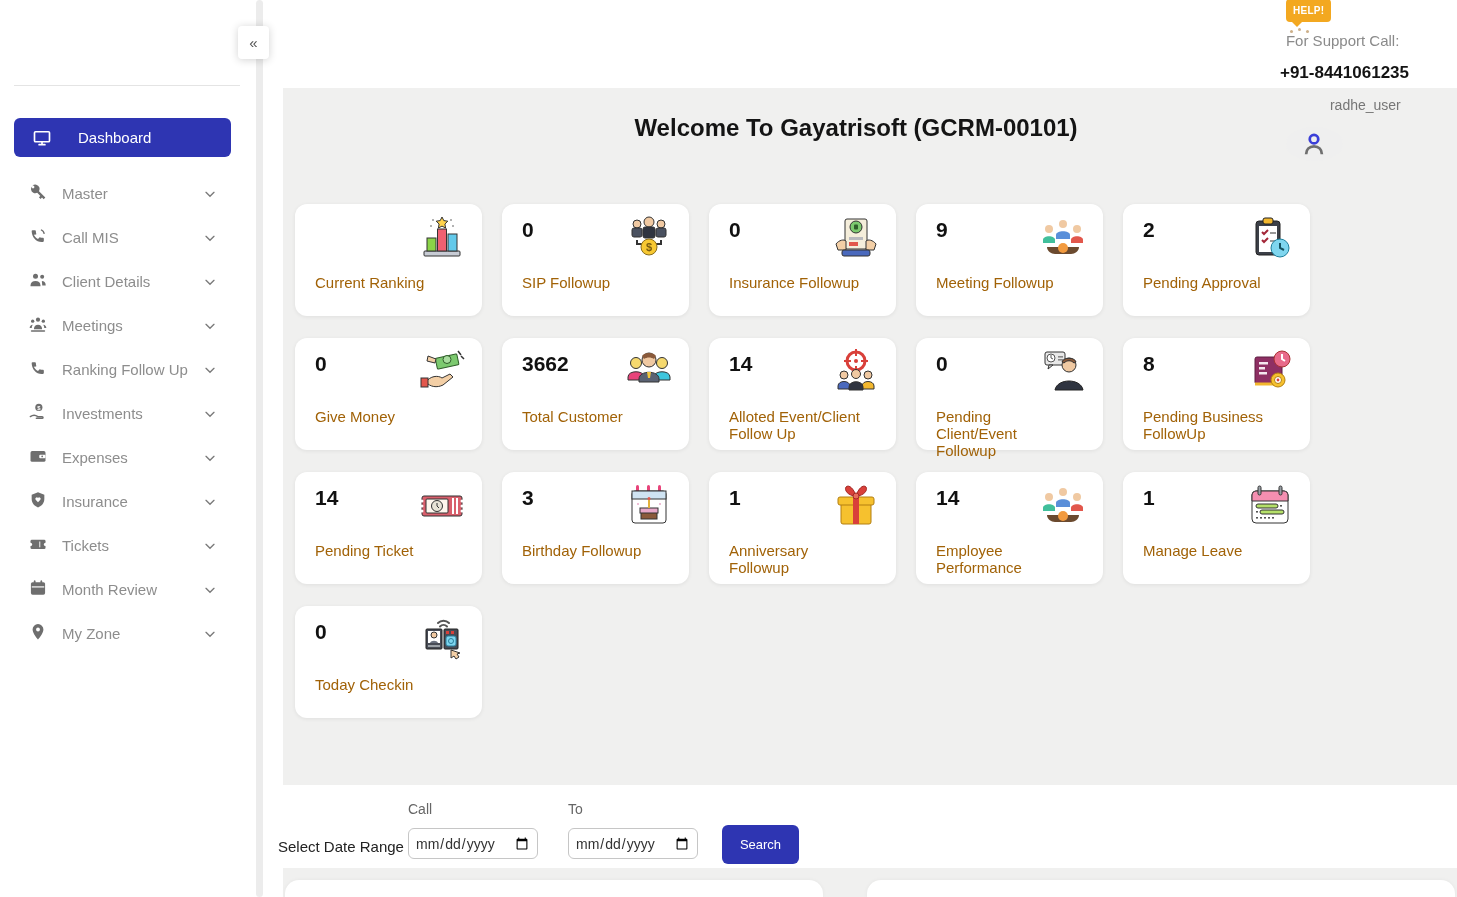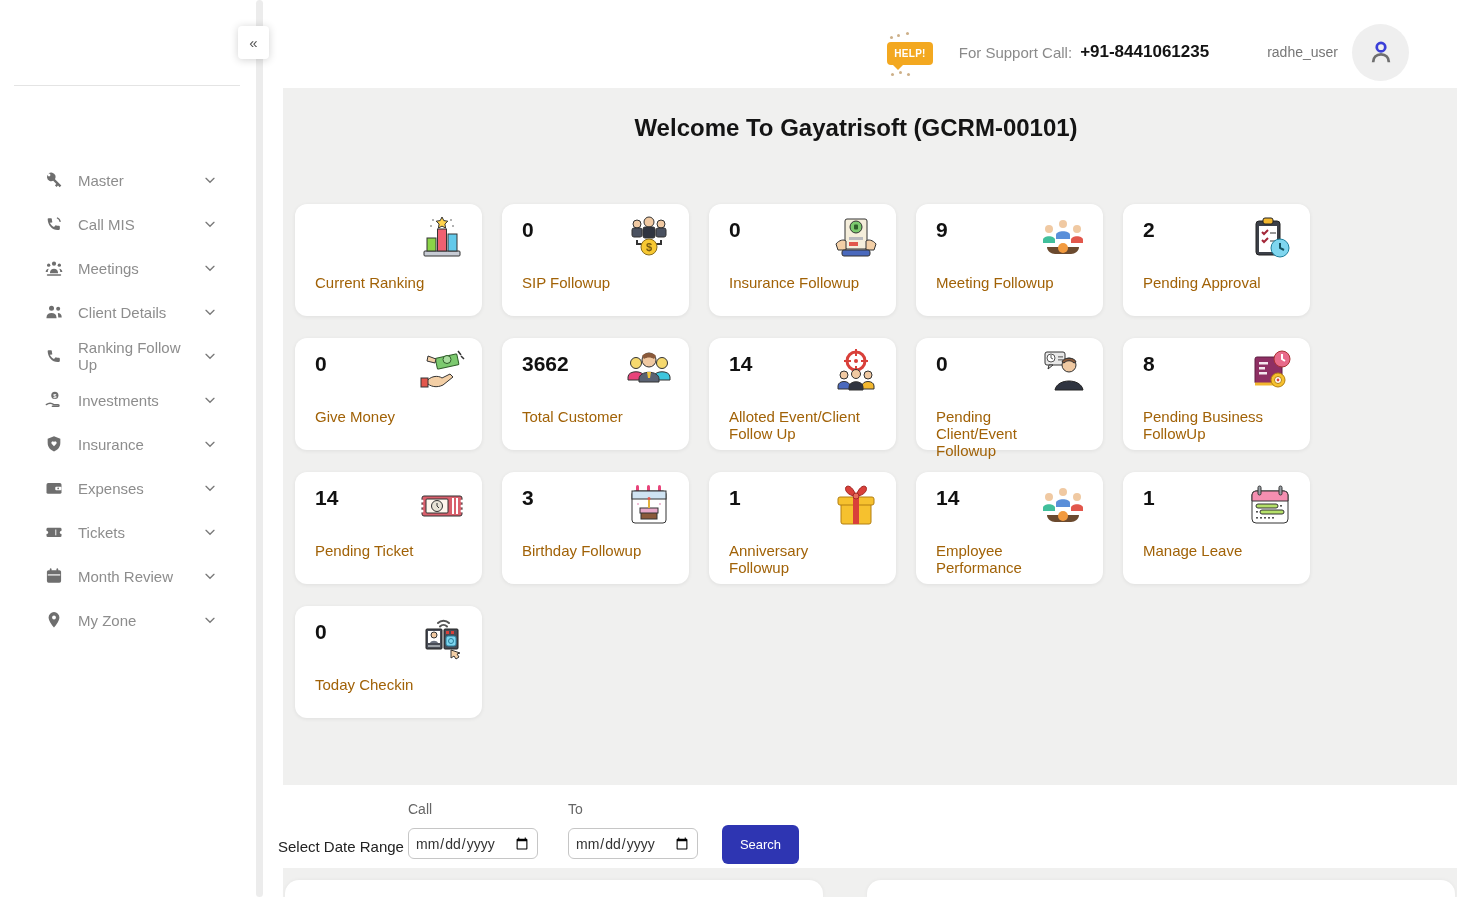"HELP!" .topbar-right { align-items: center -> none; flex-direction: none -> column }
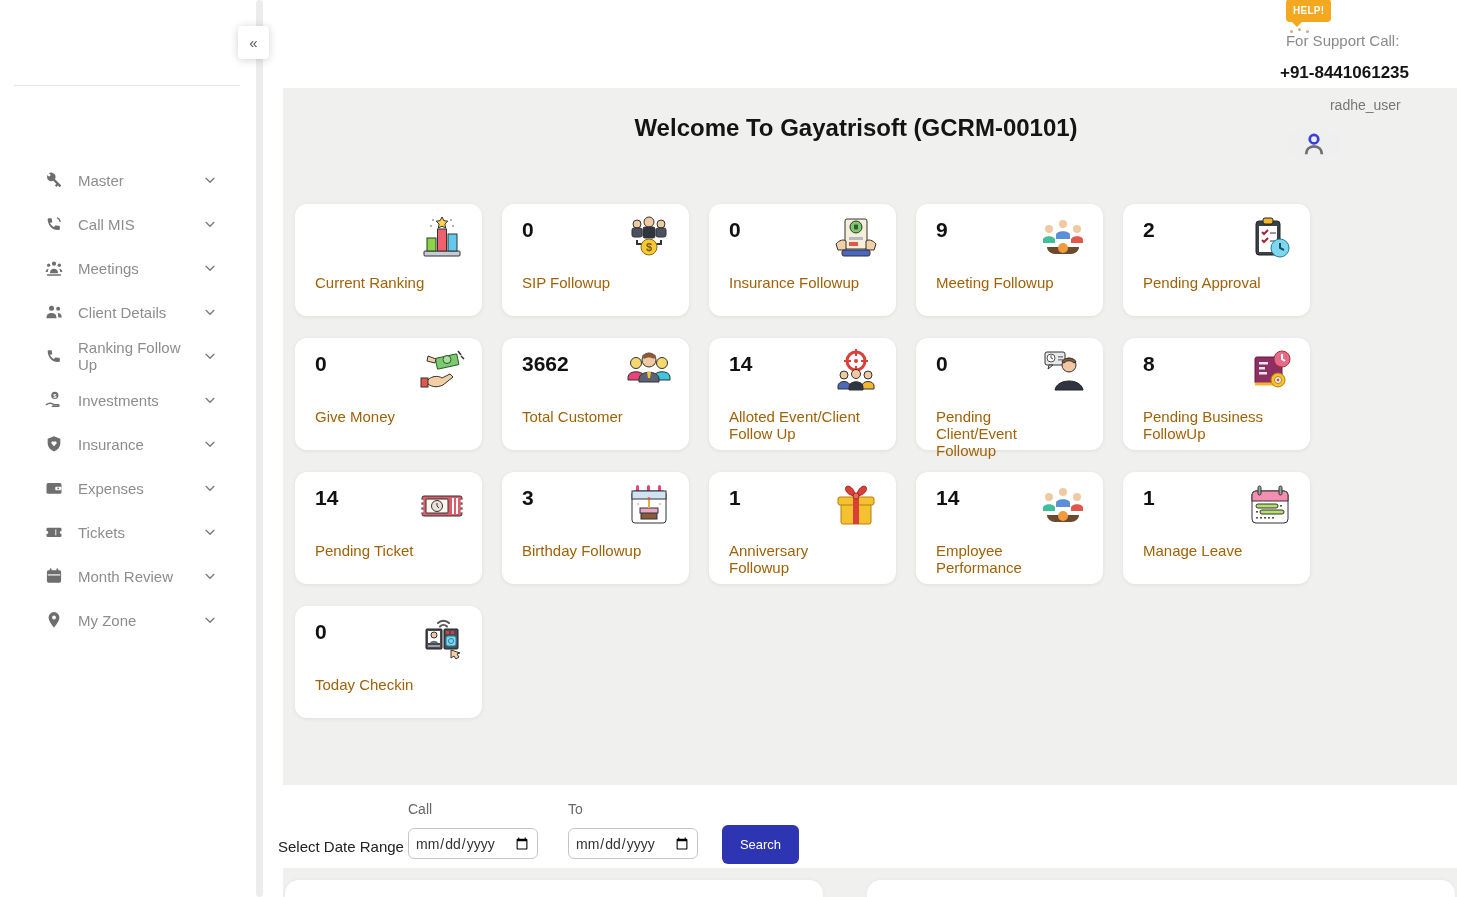"Dashboard" div.menu-active { html: none -> <div> <span> <svg> <rect></rect> <path></path> </svg> </span> <span>Dashboard</span> </div> }
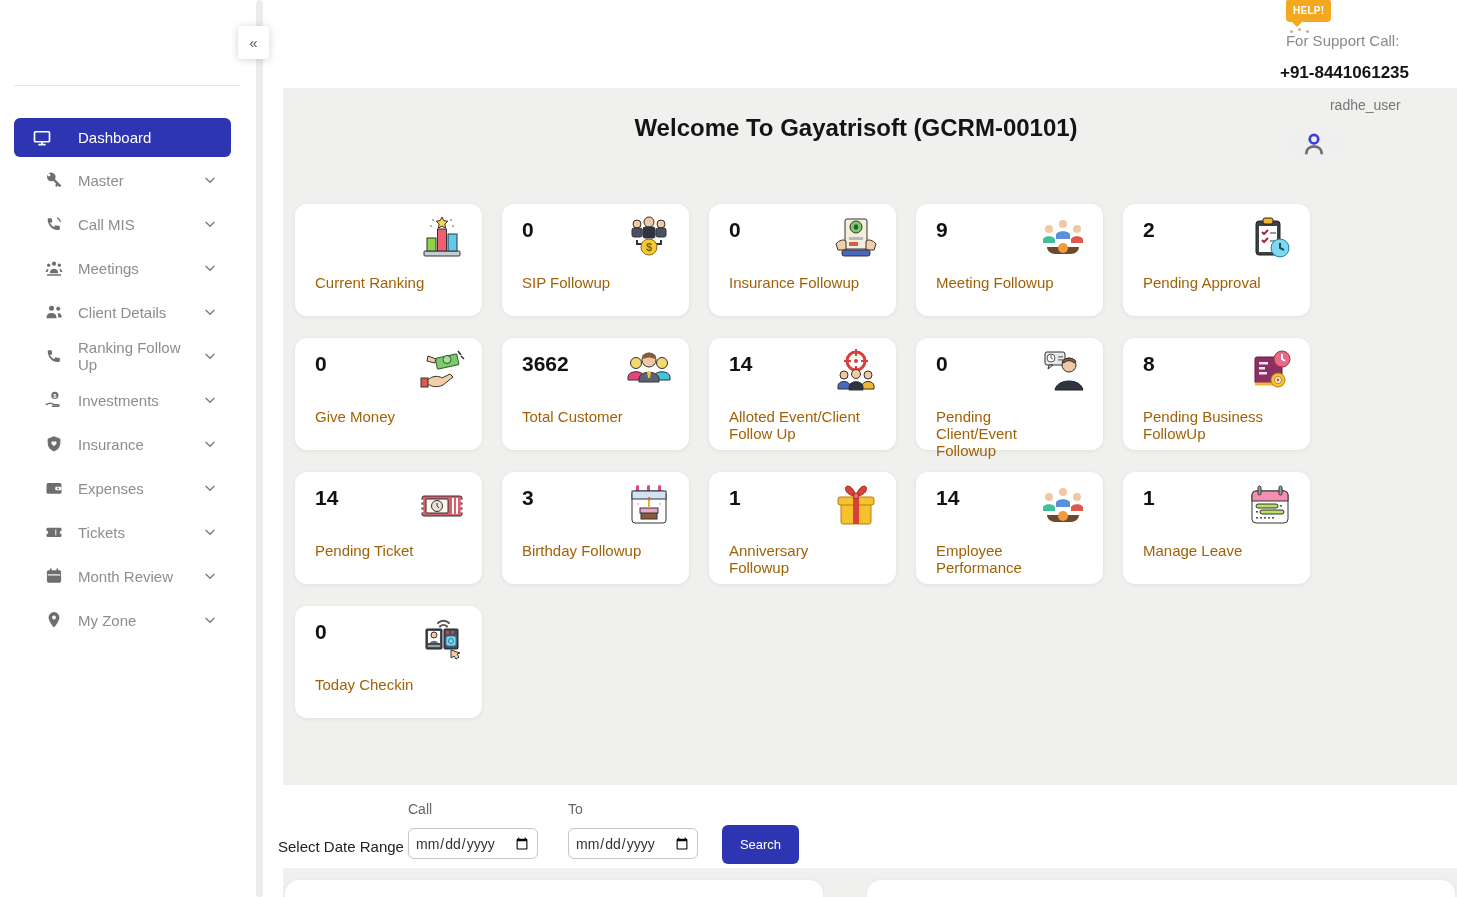"Master" .side-item { align-items: center -> flex-end; padding-left: 44px -> 28px }
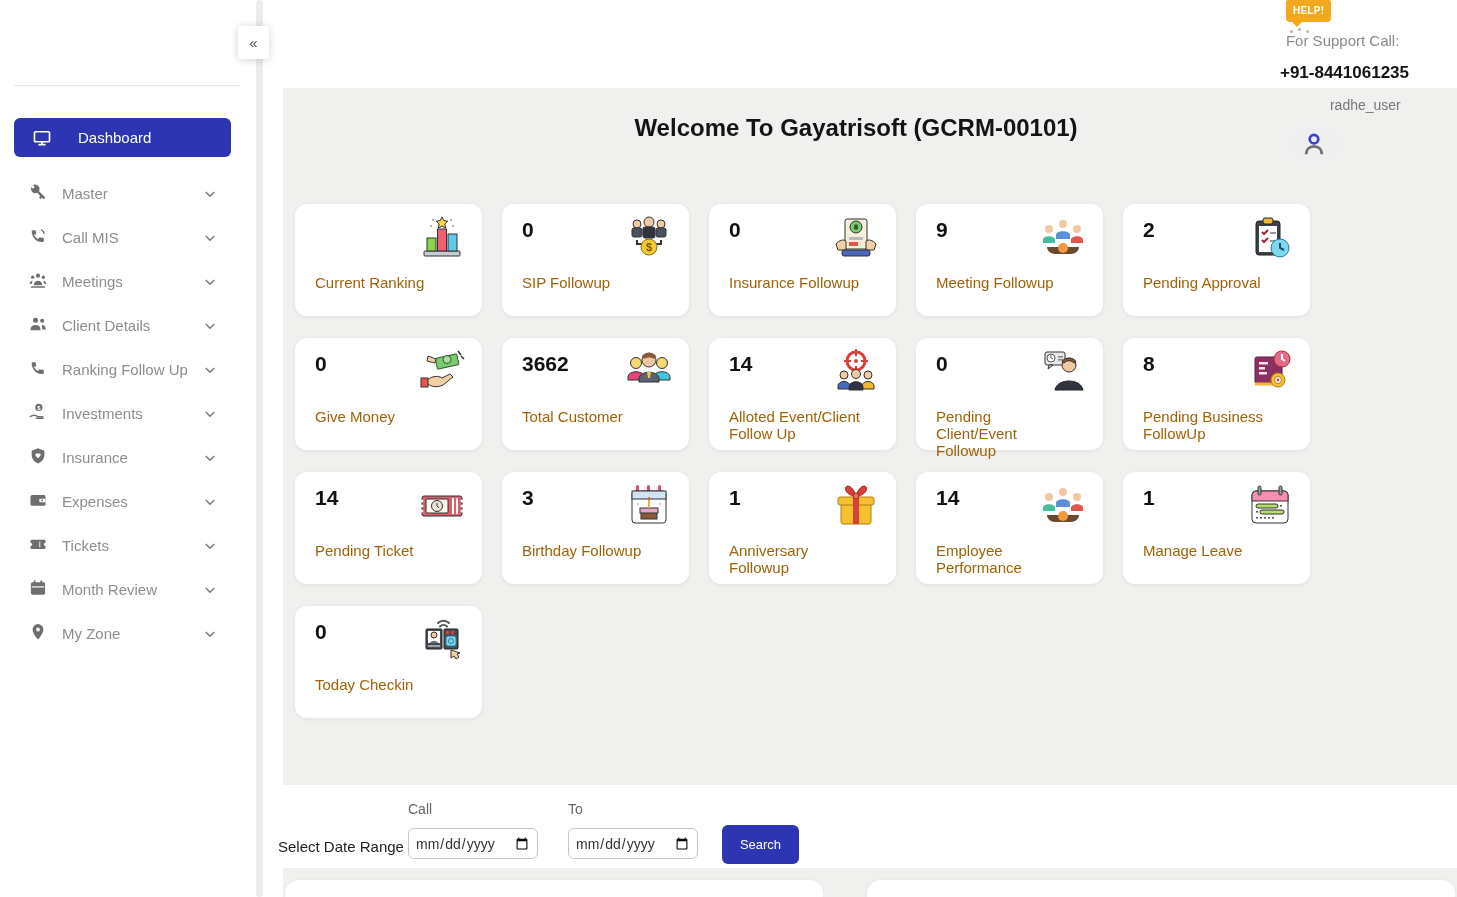"Meetings" div.side-item { order: before "Client Details" -> after "Client Details" }
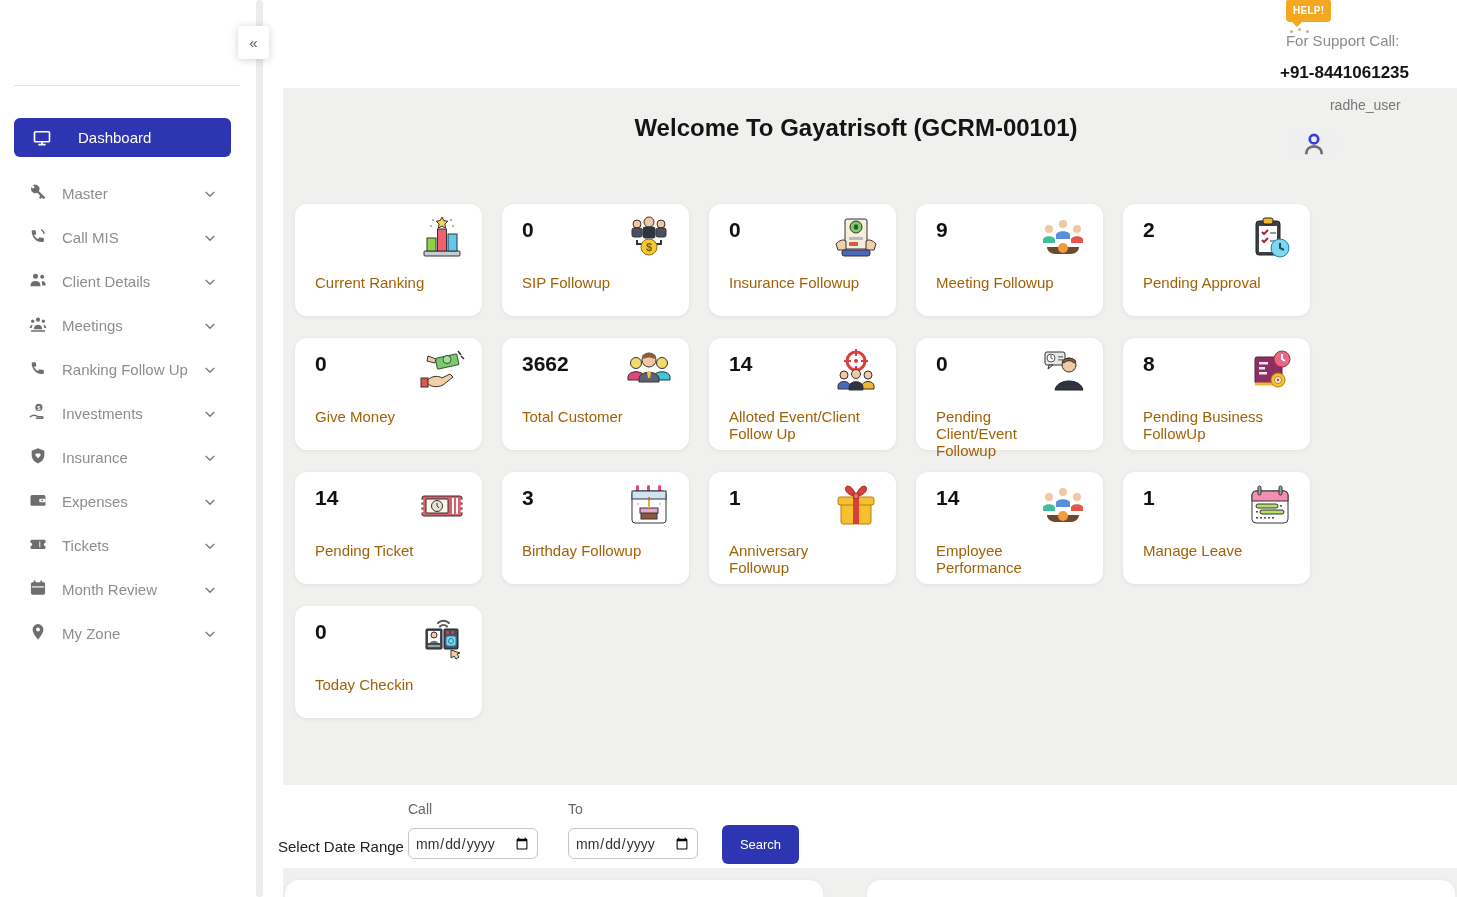"Insurance" div.side-item { order: before "Expenses" -> after "Expenses" }
